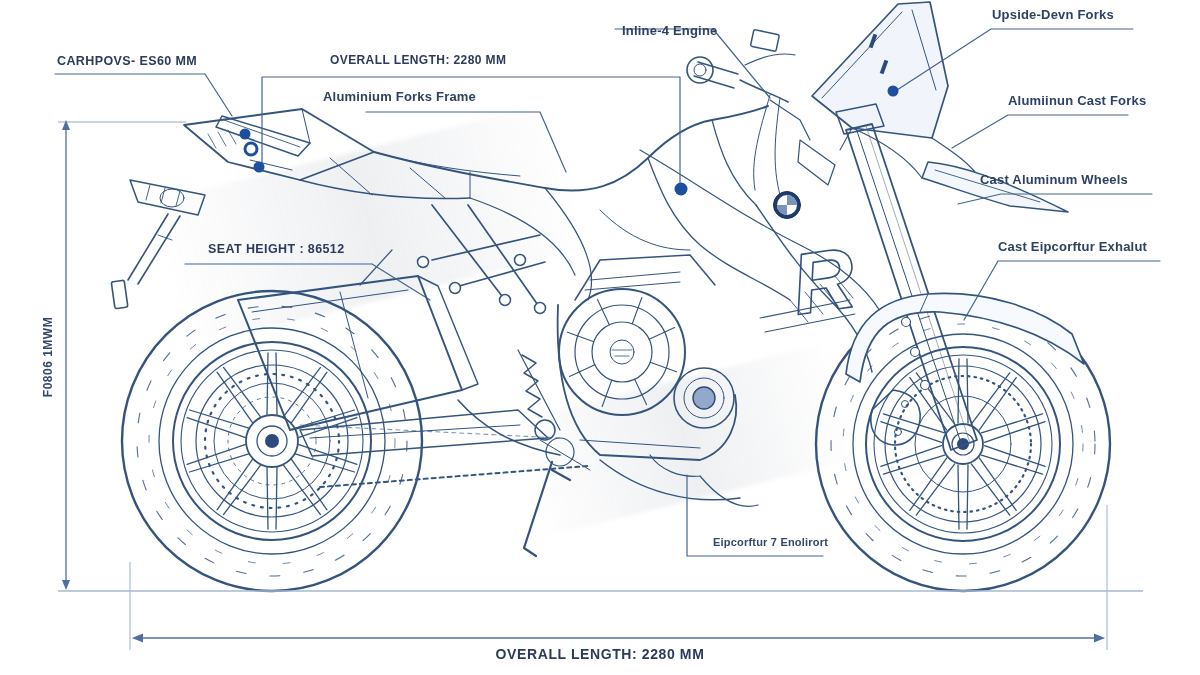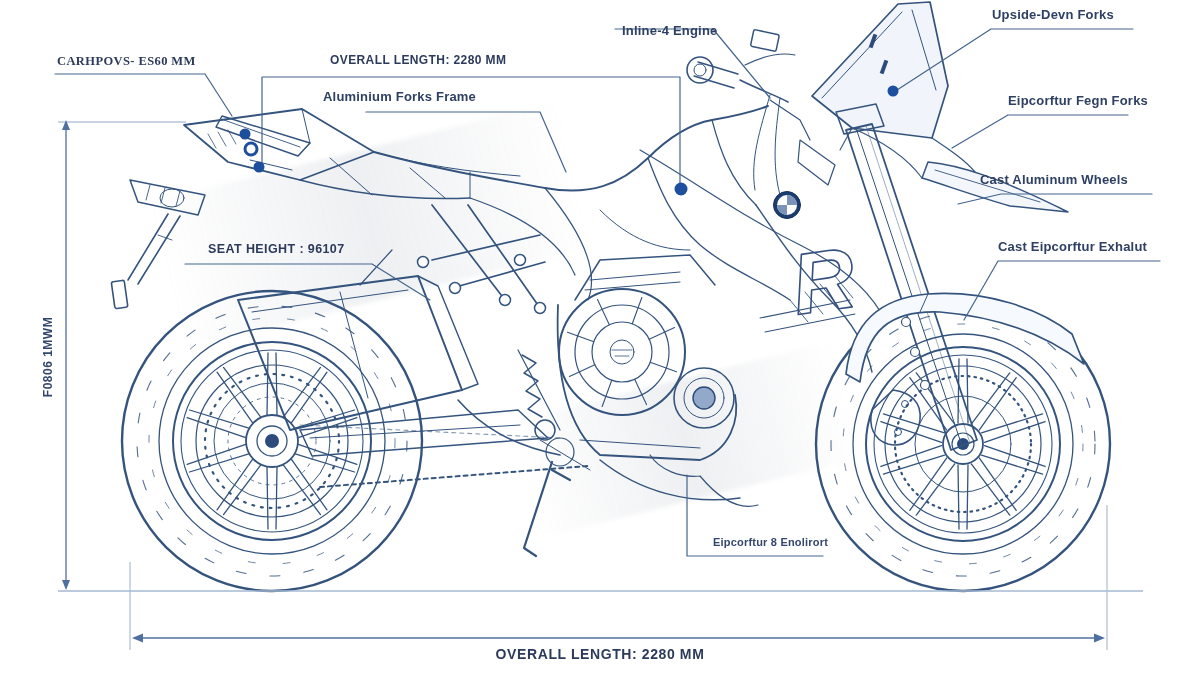"CARHPOVS- ES60 MM" div.dim-label { font-family: Liberation Serif, serif -> none }
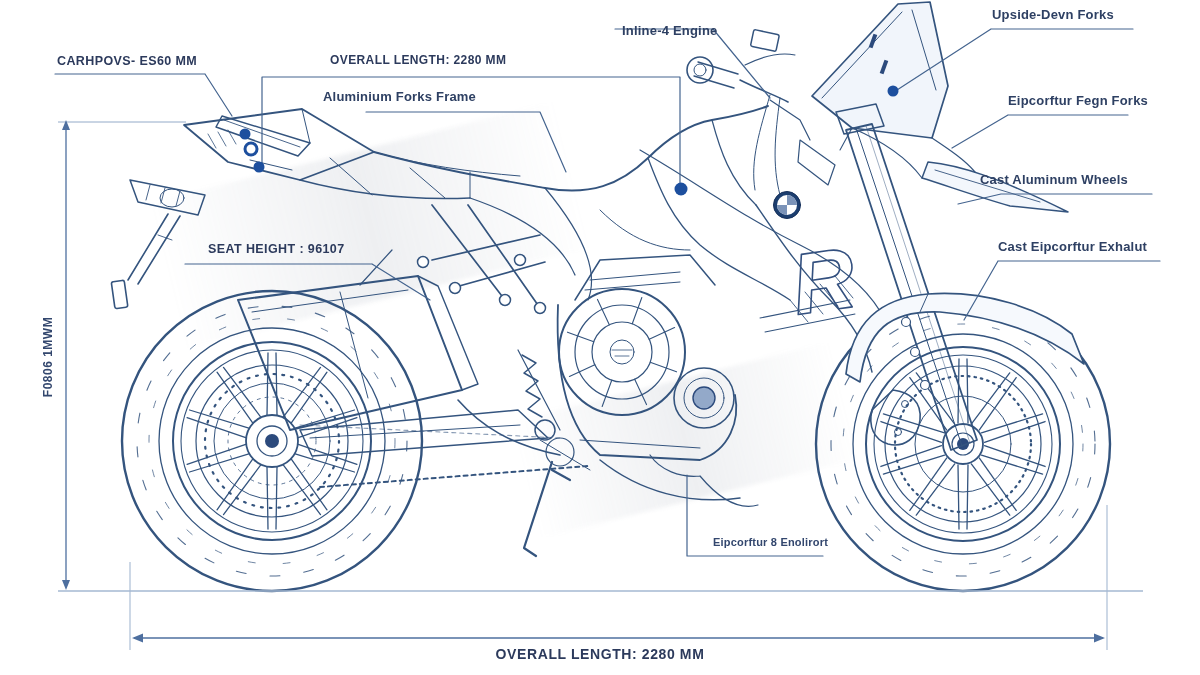"Eipcorftur Fegn Forks" div.part-label { text: Eipcorftur Fegn -> Alumiinun Cast }
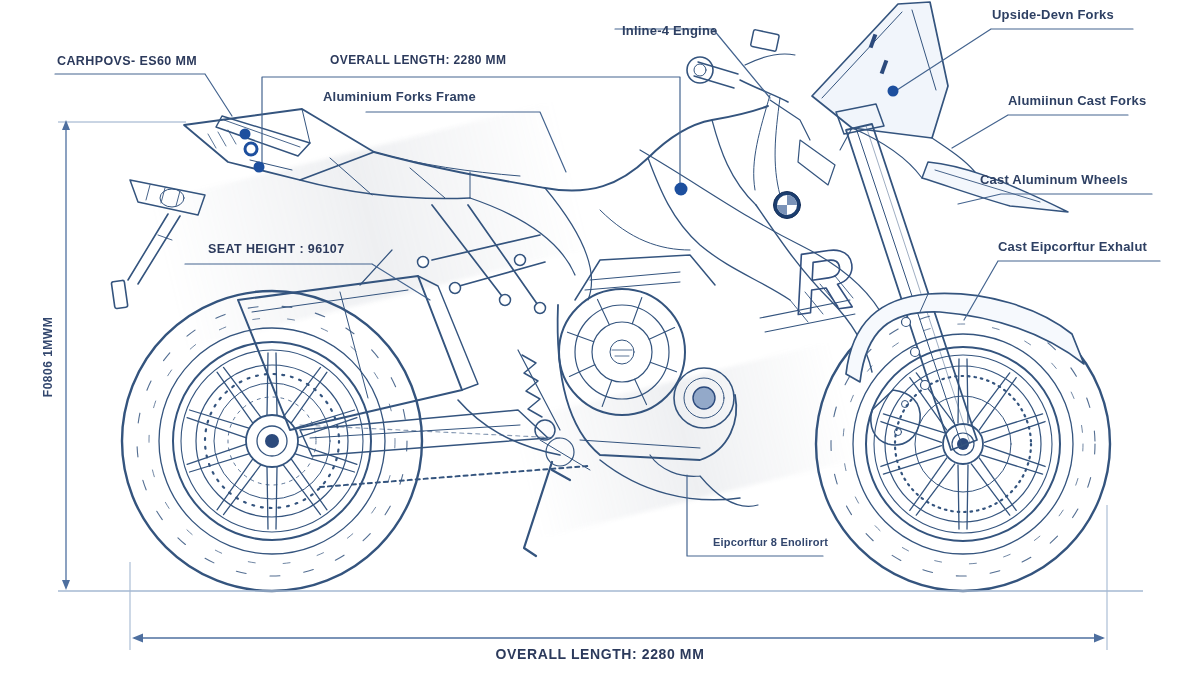"SEAT HEIGHT : 96107" div.dim-label { text: 96107 -> 86512 }
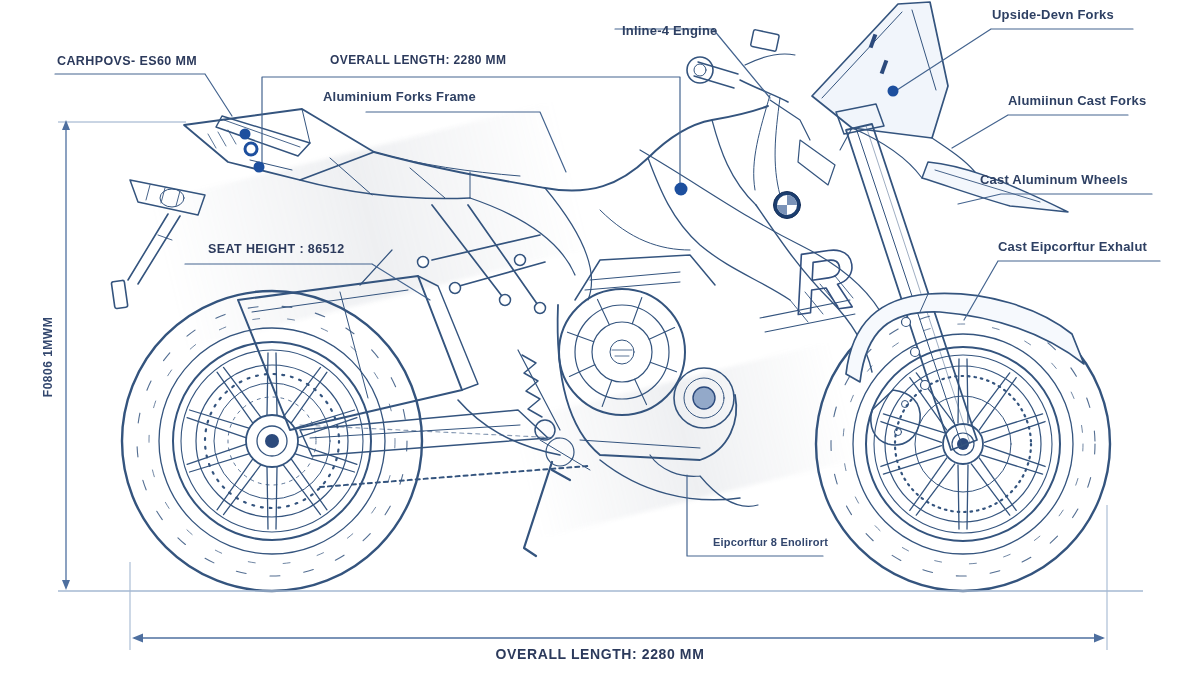"Eipcorftur 8 Enolirort" div.small-label { text: 8 -> 7 }
